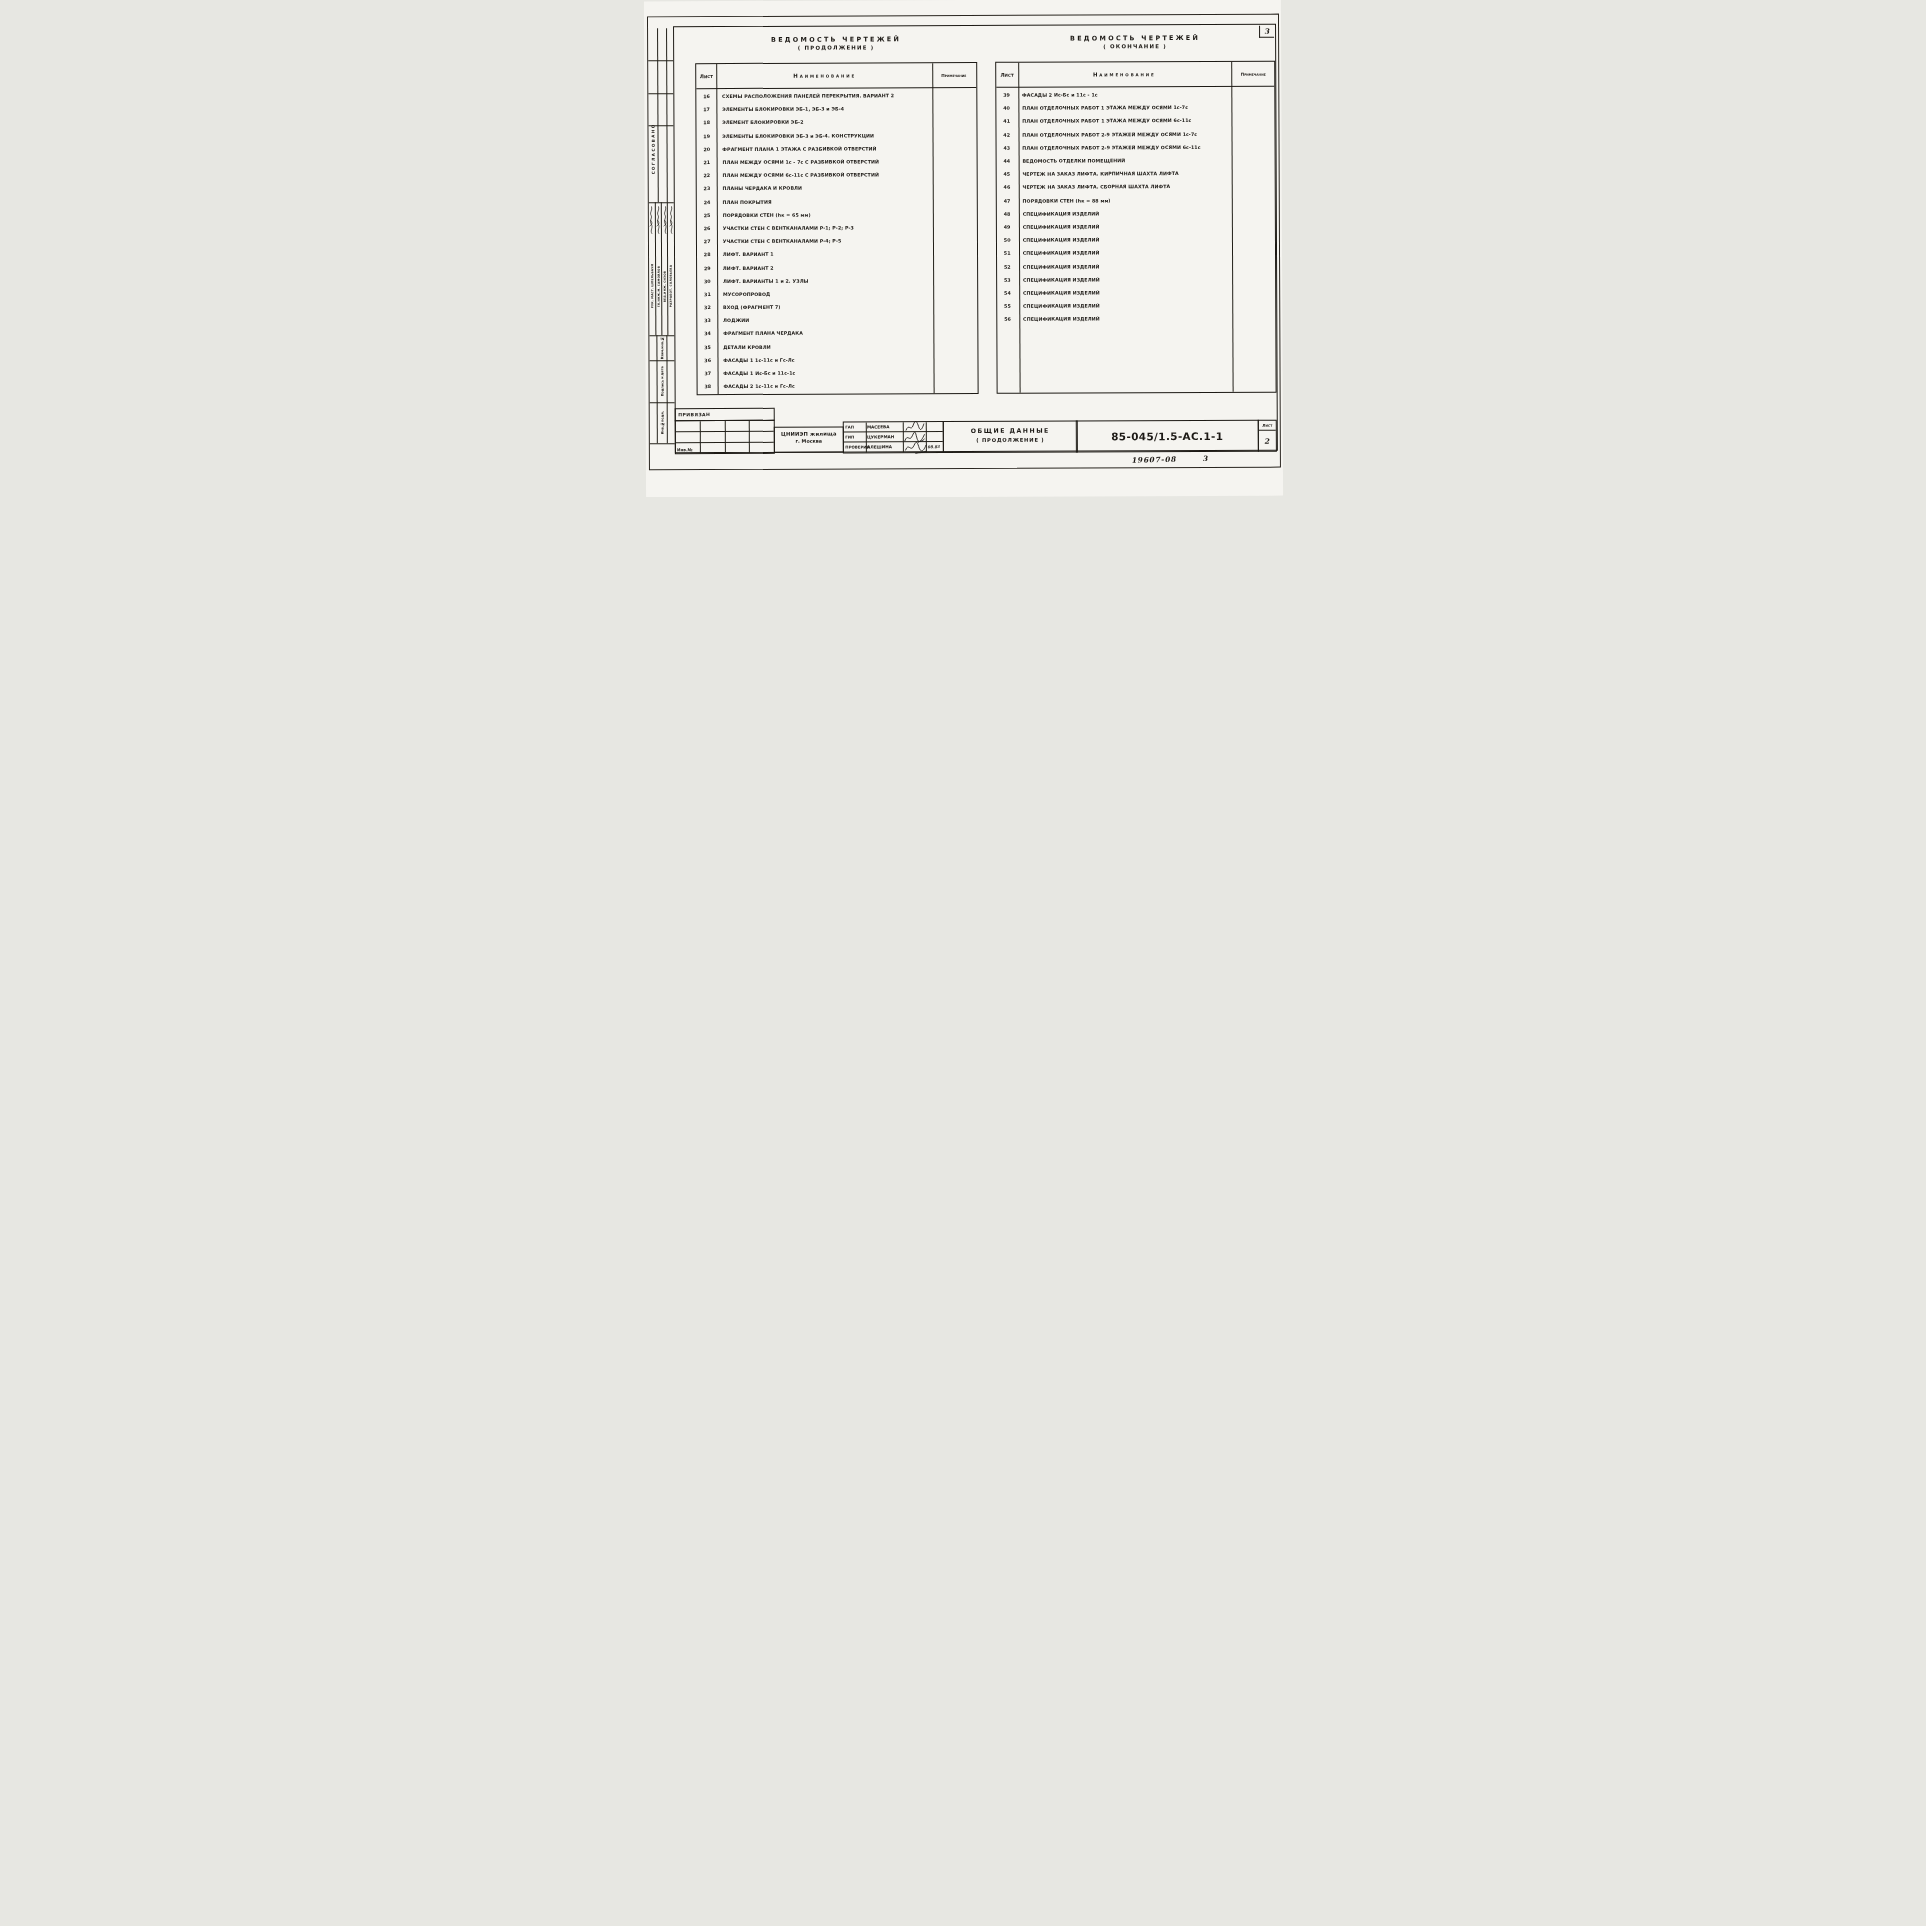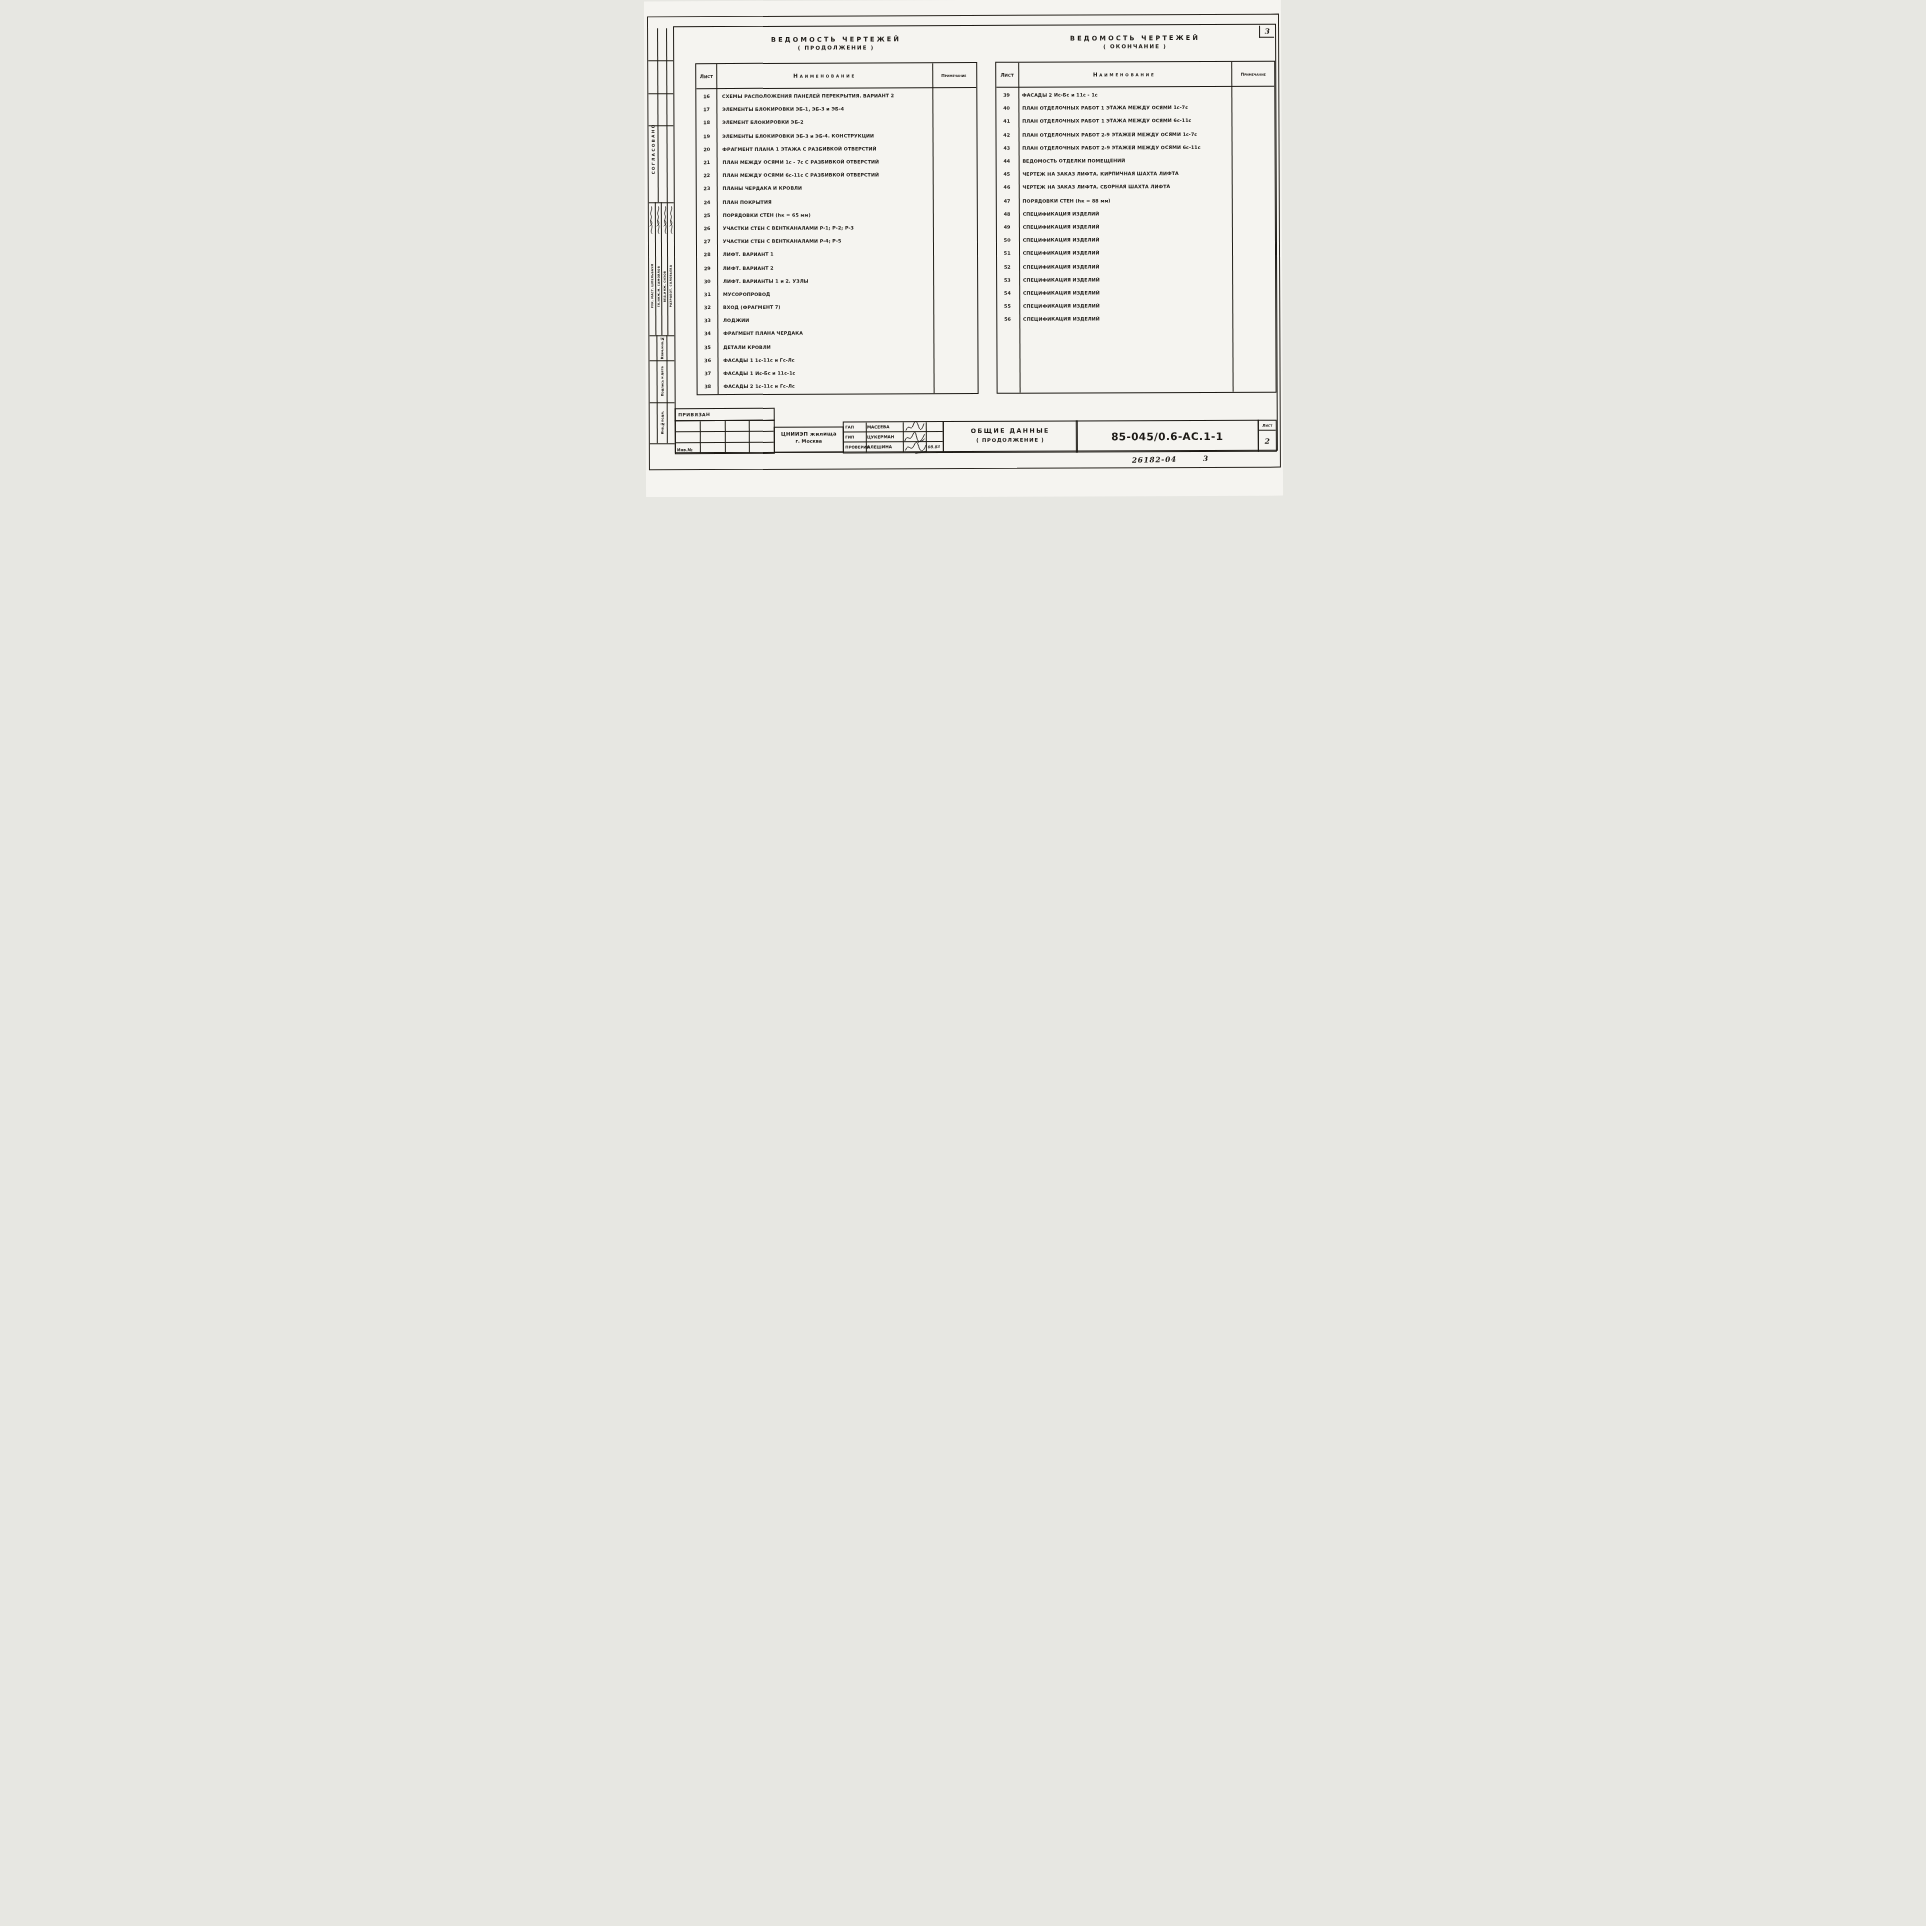"85-045/0.6-АС.1-1" span.caps { text: 85-045/0.6-АС.1-1 -> 85-045/1.5-АС.1-1 }
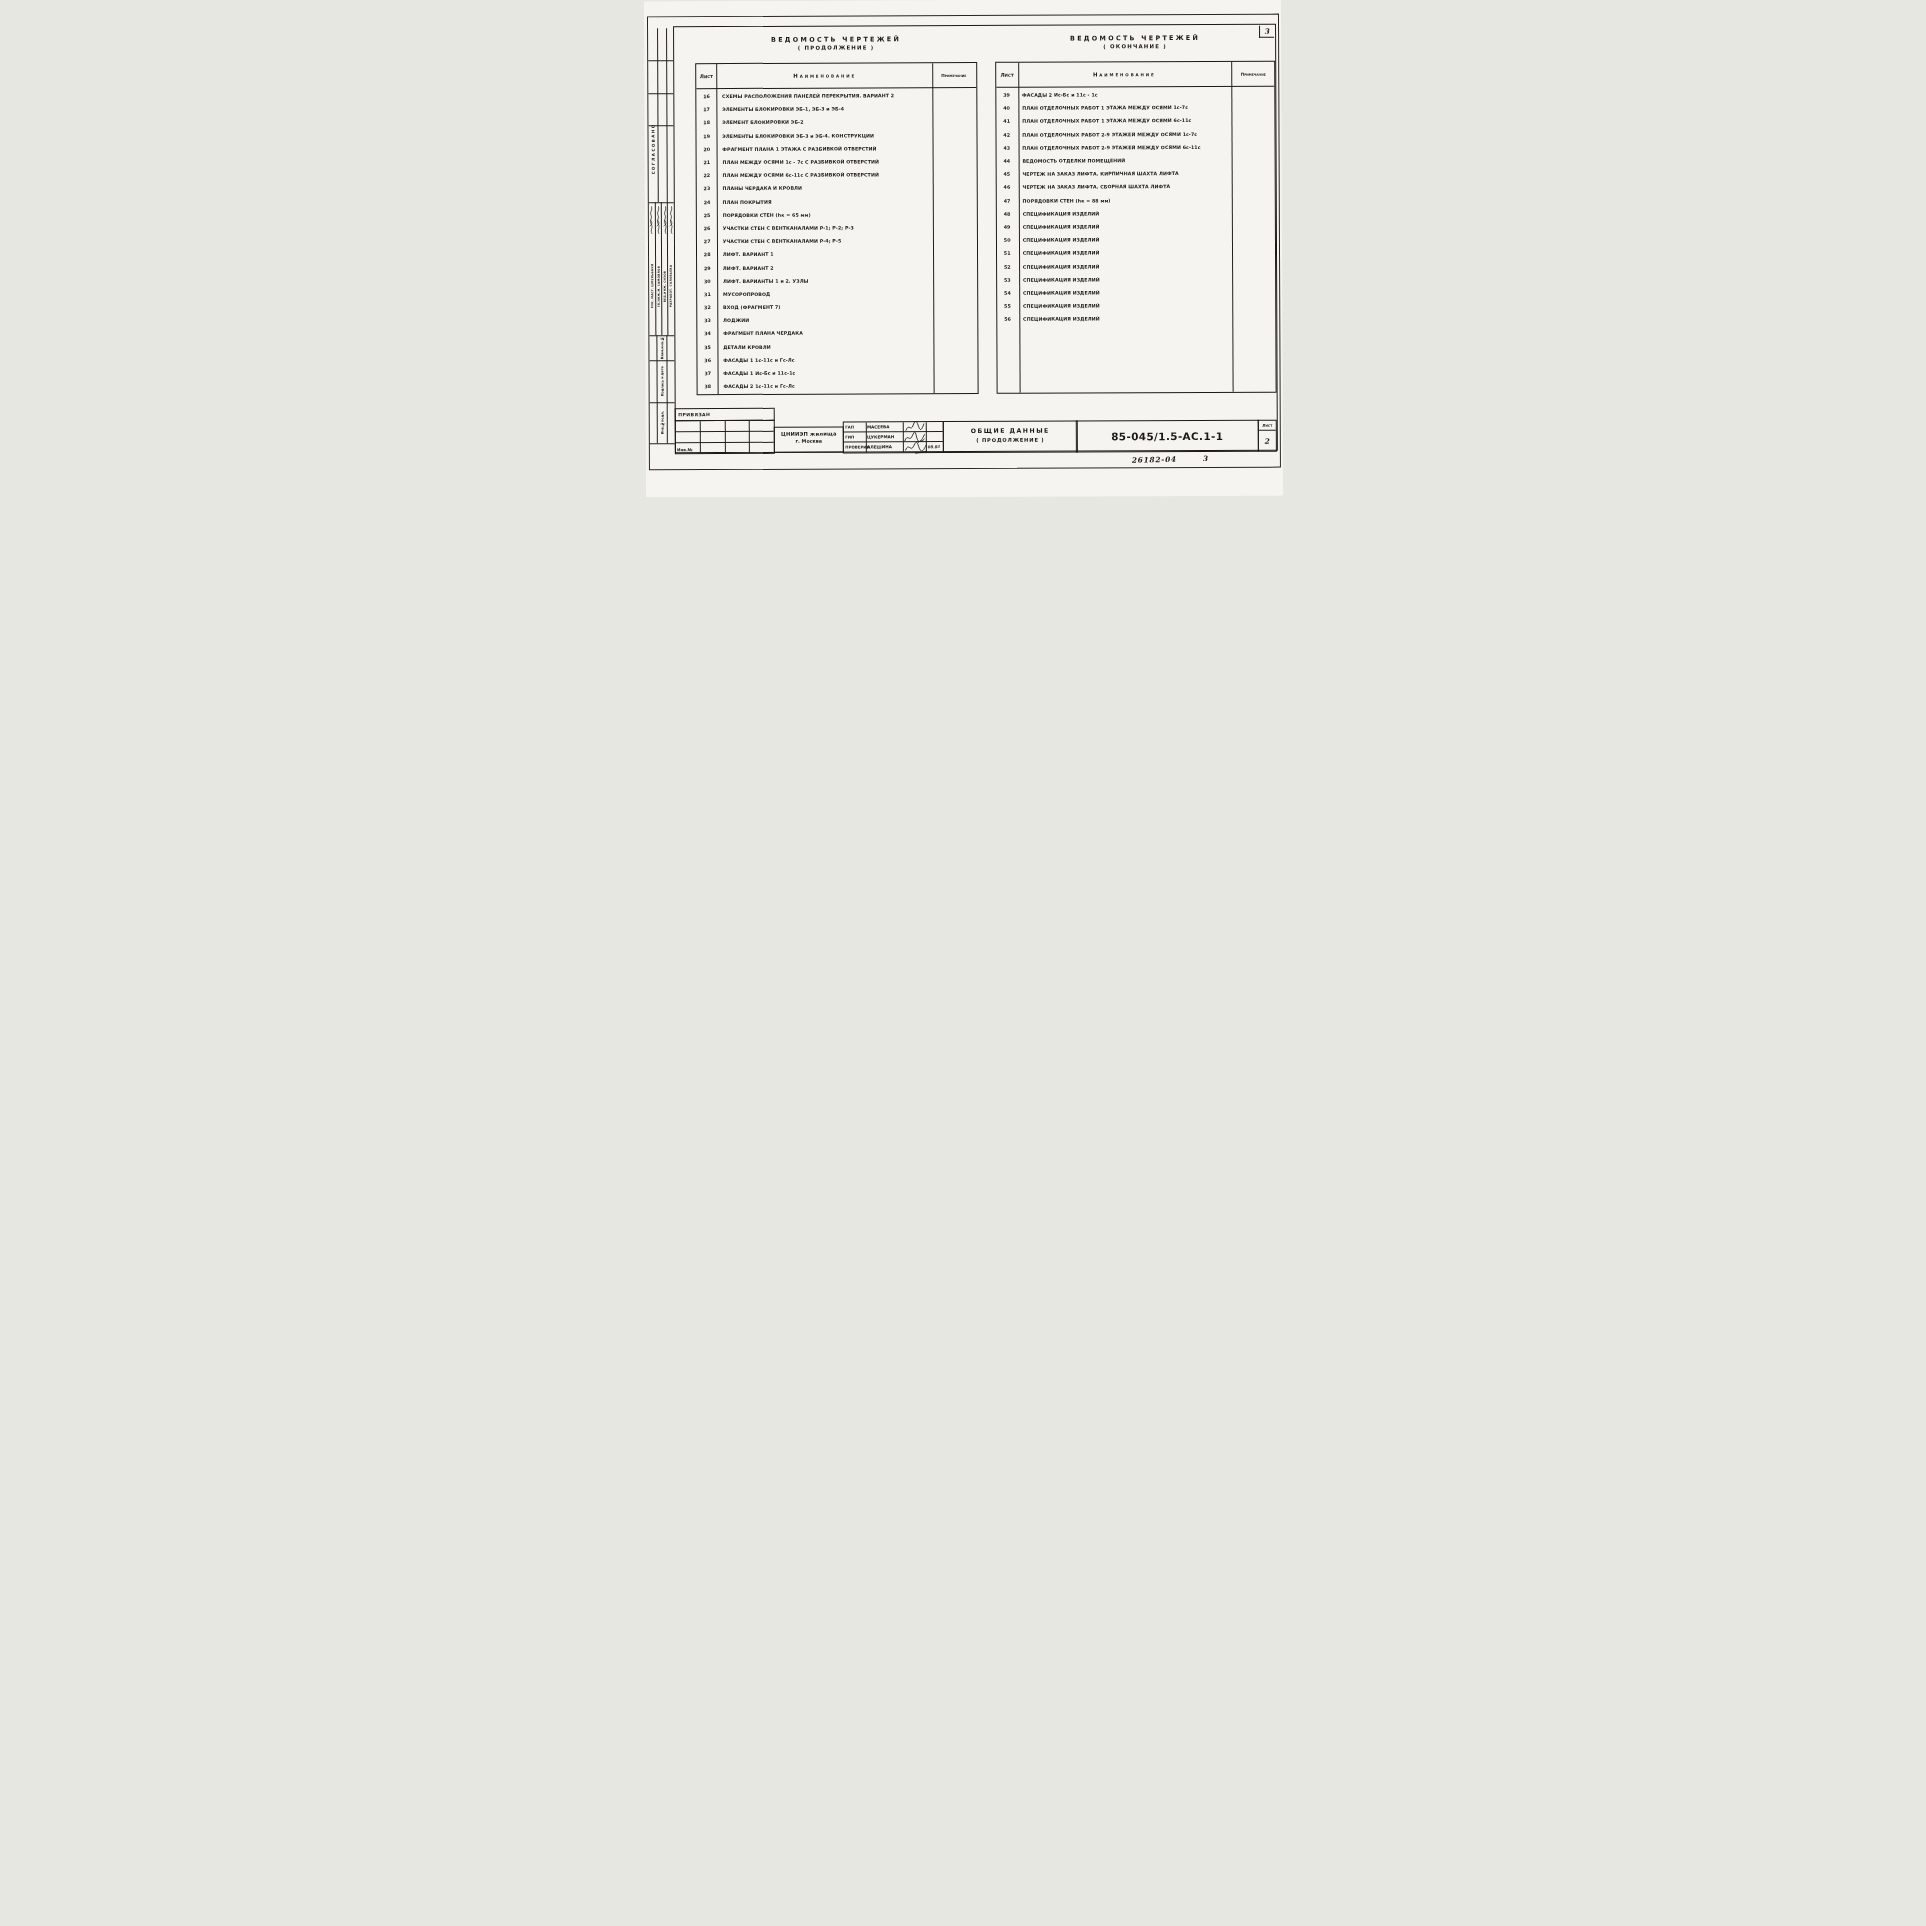"26182-04" span.hand { text: 26182-04 -> 19607-08 }
